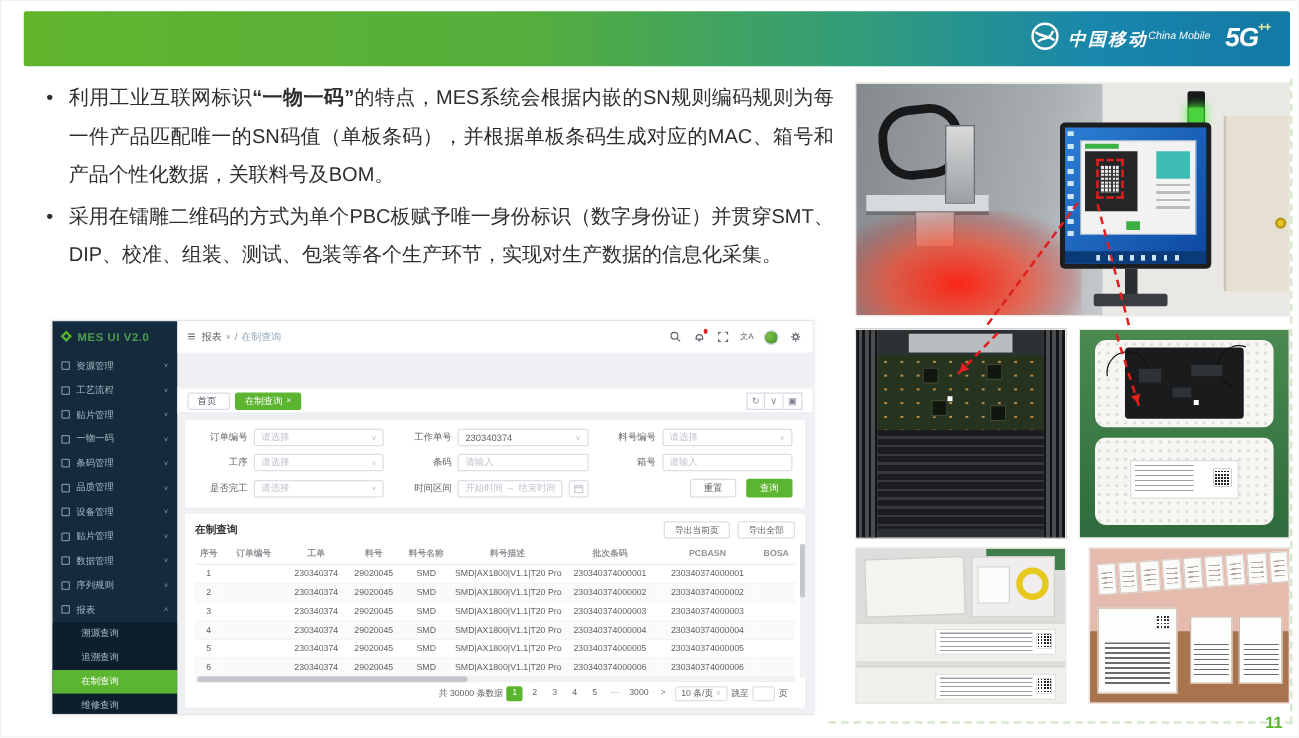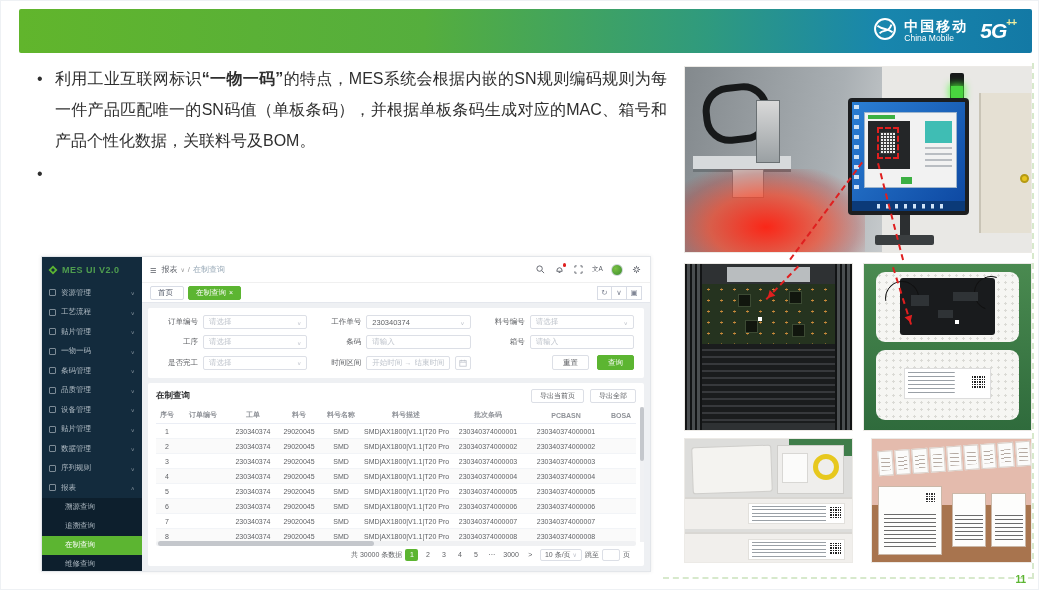"中国移动" .cm-txt { flex-direction: column -> row; font-style: none -> italic }
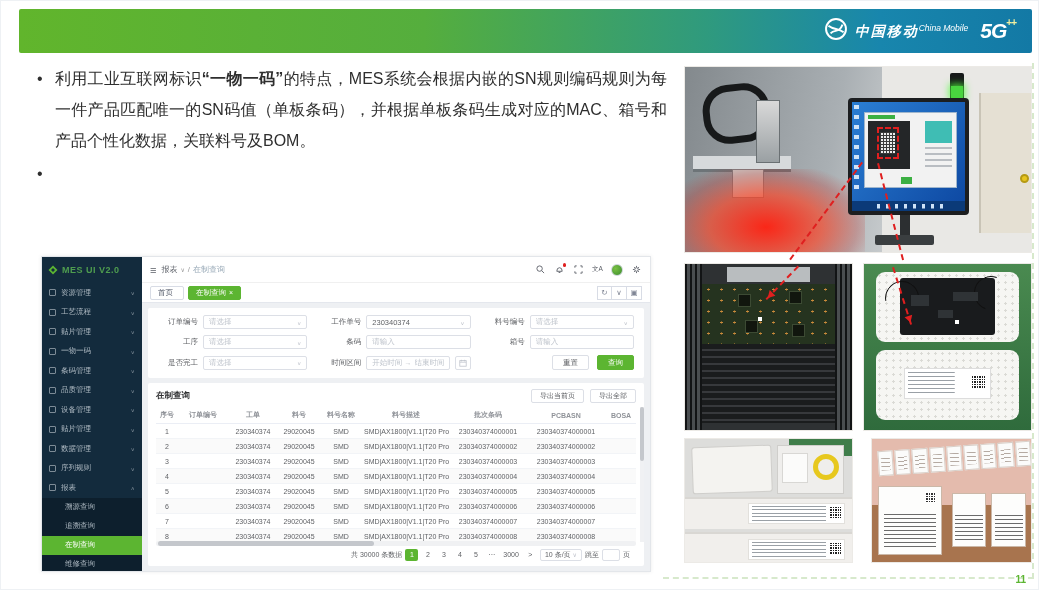"采用在镭雕二维码的方式为单个PBC板赋予唯一身份标识（数字身份证）并贯穿SMT、" span { html: none -> <span>采用在镭雕二维码的方式为单个PBC板赋予唯一身份标识（数字身份证）并贯穿SMT、DIP、校准、组装、测试、包装等各个生产环节，实现对生产数据的信息化采集。</span> }
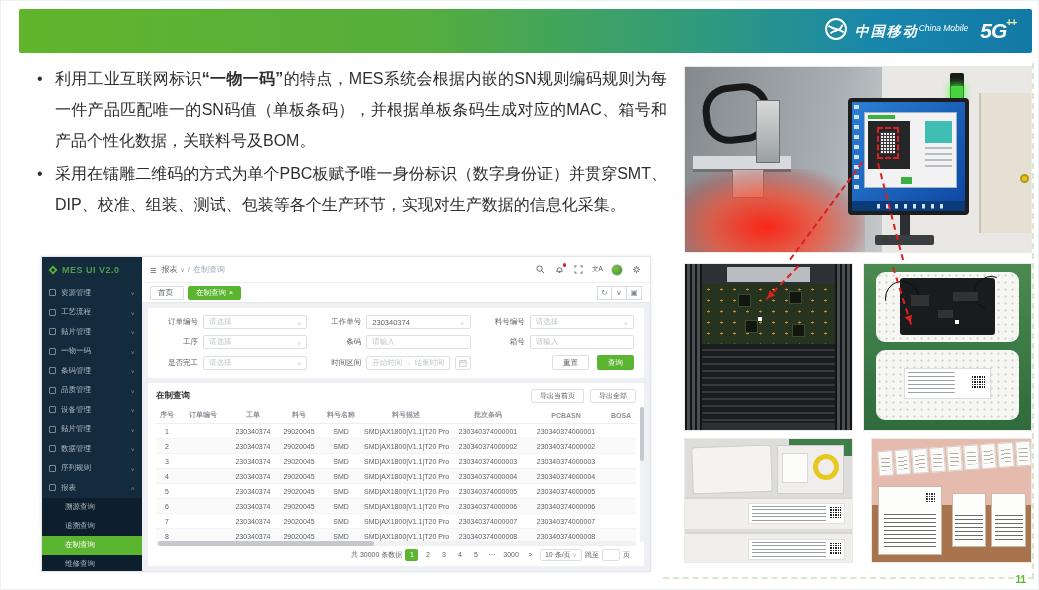"首页" .tabbar { margin-top: none -> 28px }
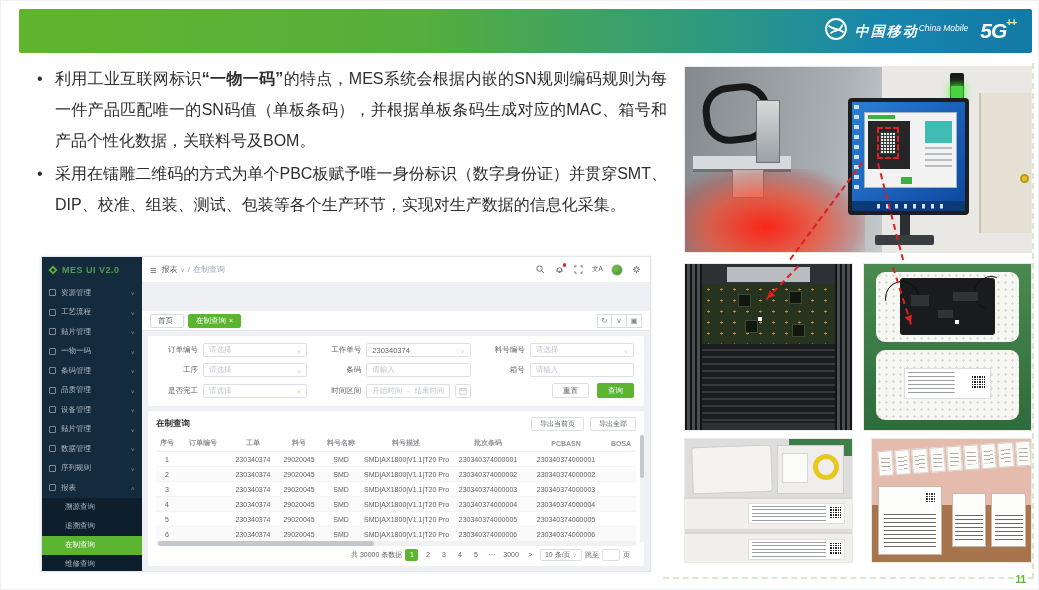"11" .pageno { font-size: 10px -> 13px }
